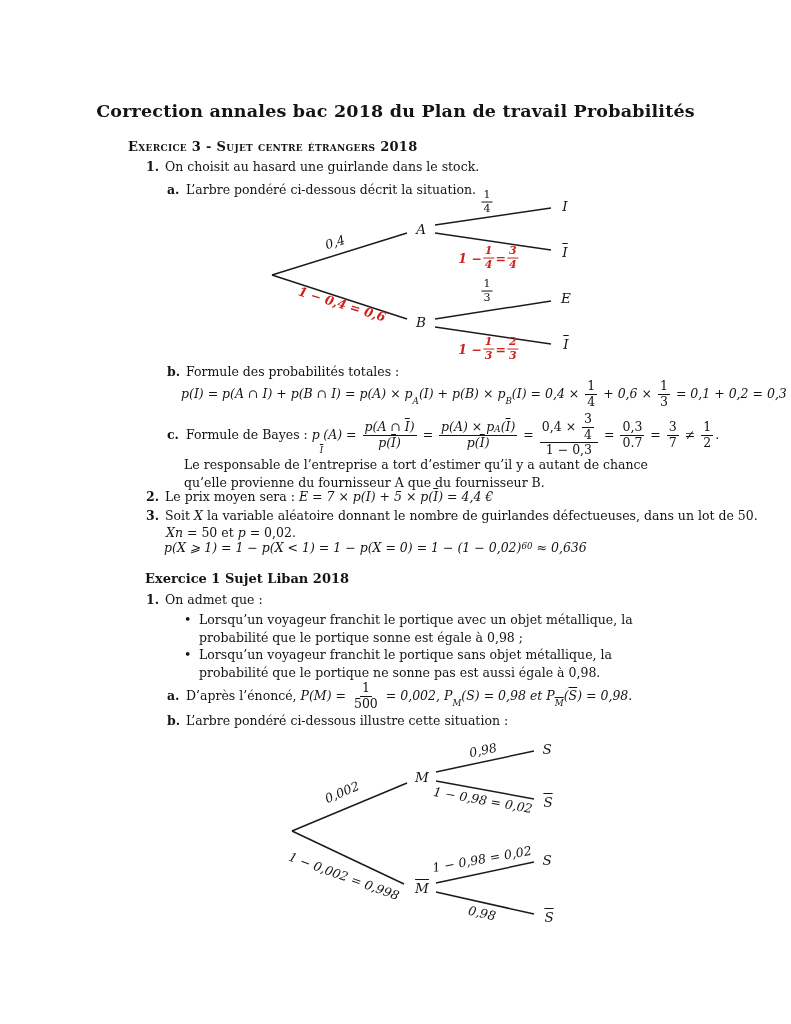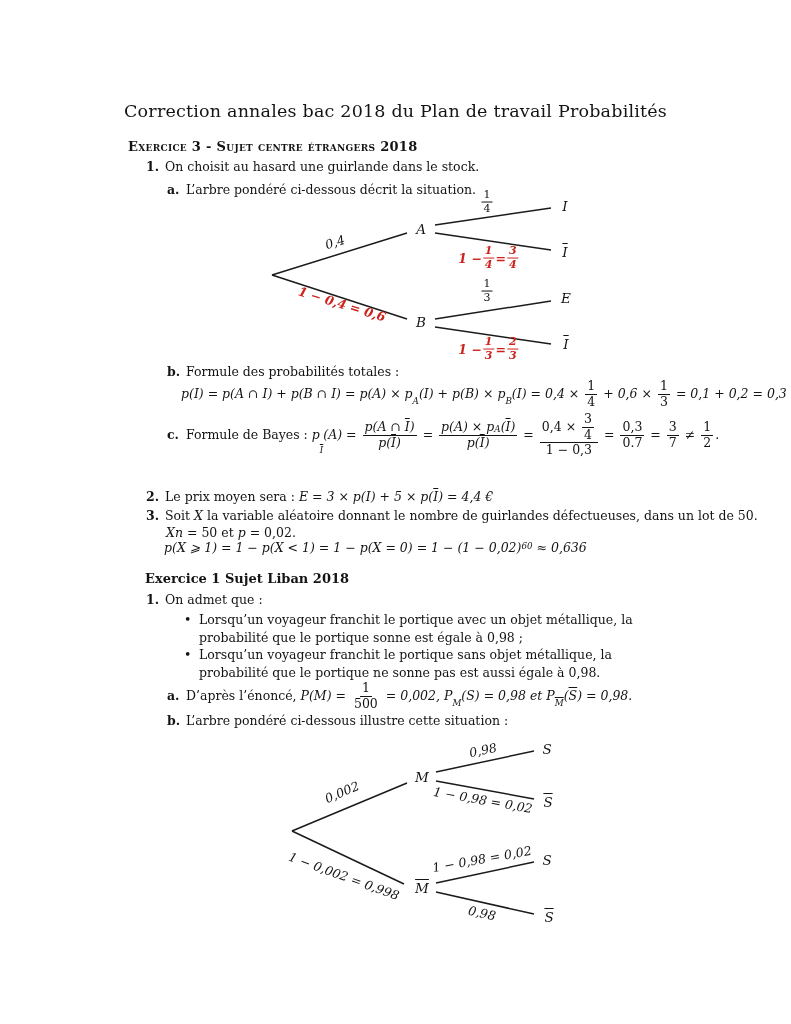"Correction annales bac 2018 du" .title { font-weight: normal -> bold }
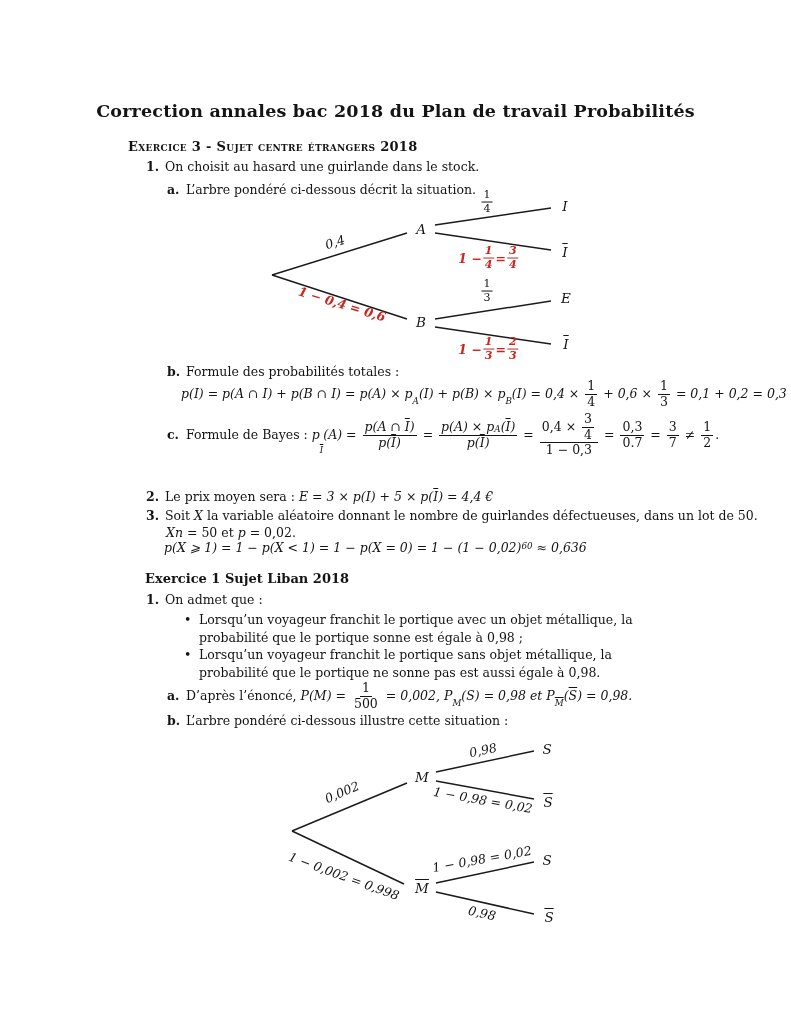"Le responsable de l’entreprise a" div.para { html: none -> <div>Le responsable de l’entreprise a tort d’estimer qu’il y a autant de chance qu’elle provienne du fournisseur A que du fournisseur B.</div> }
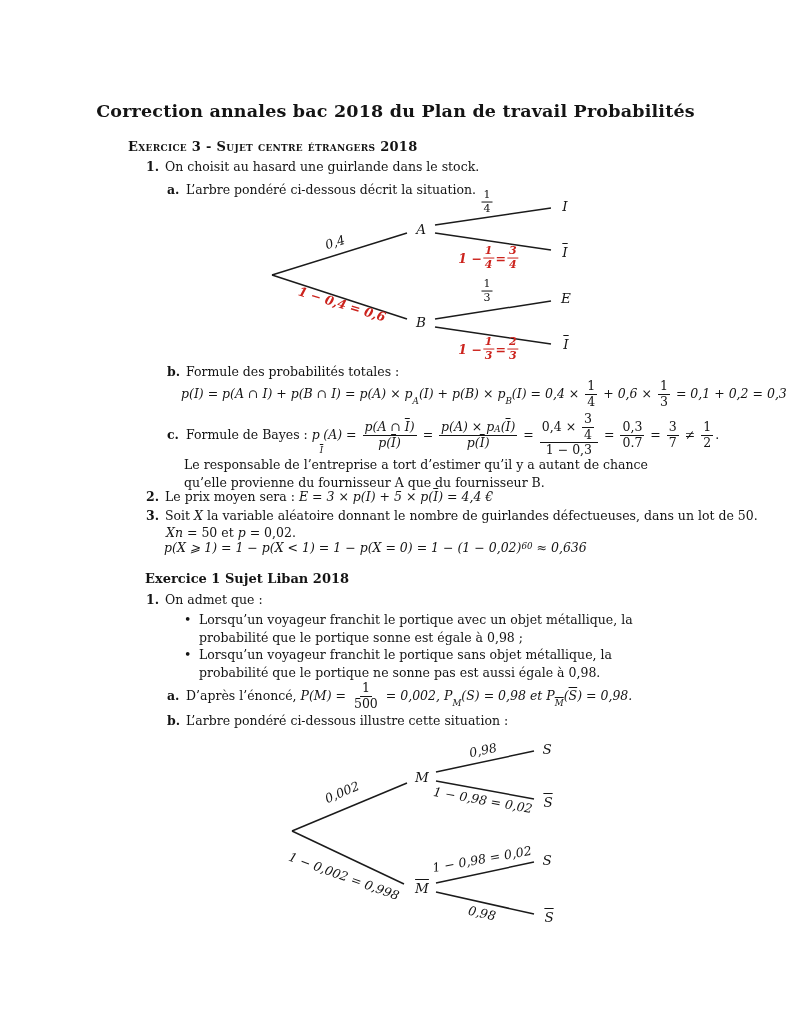"E = 3 × p(I)" span.mi { text: 3 -> 7 }
